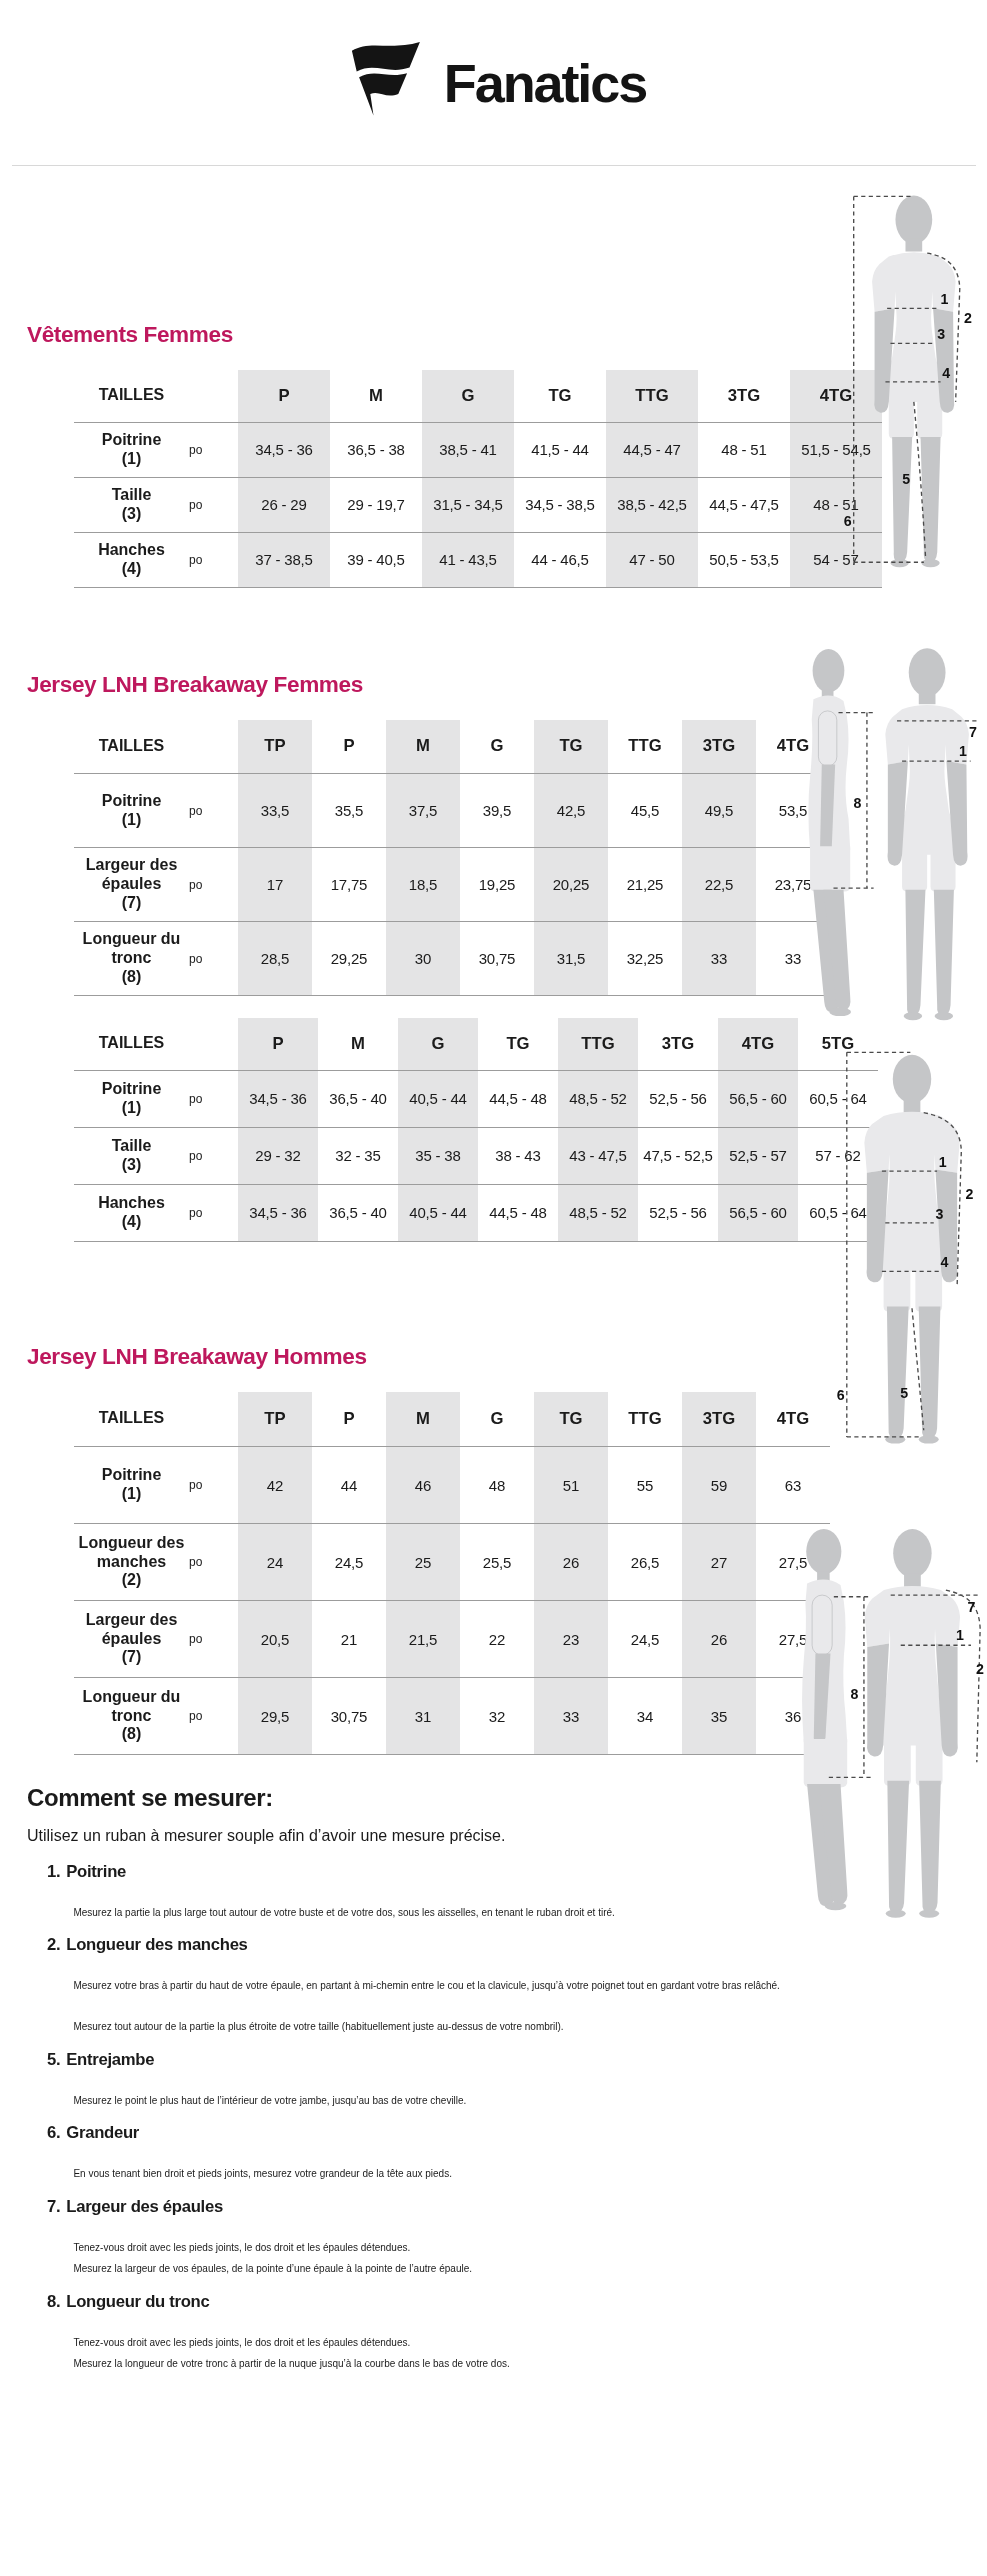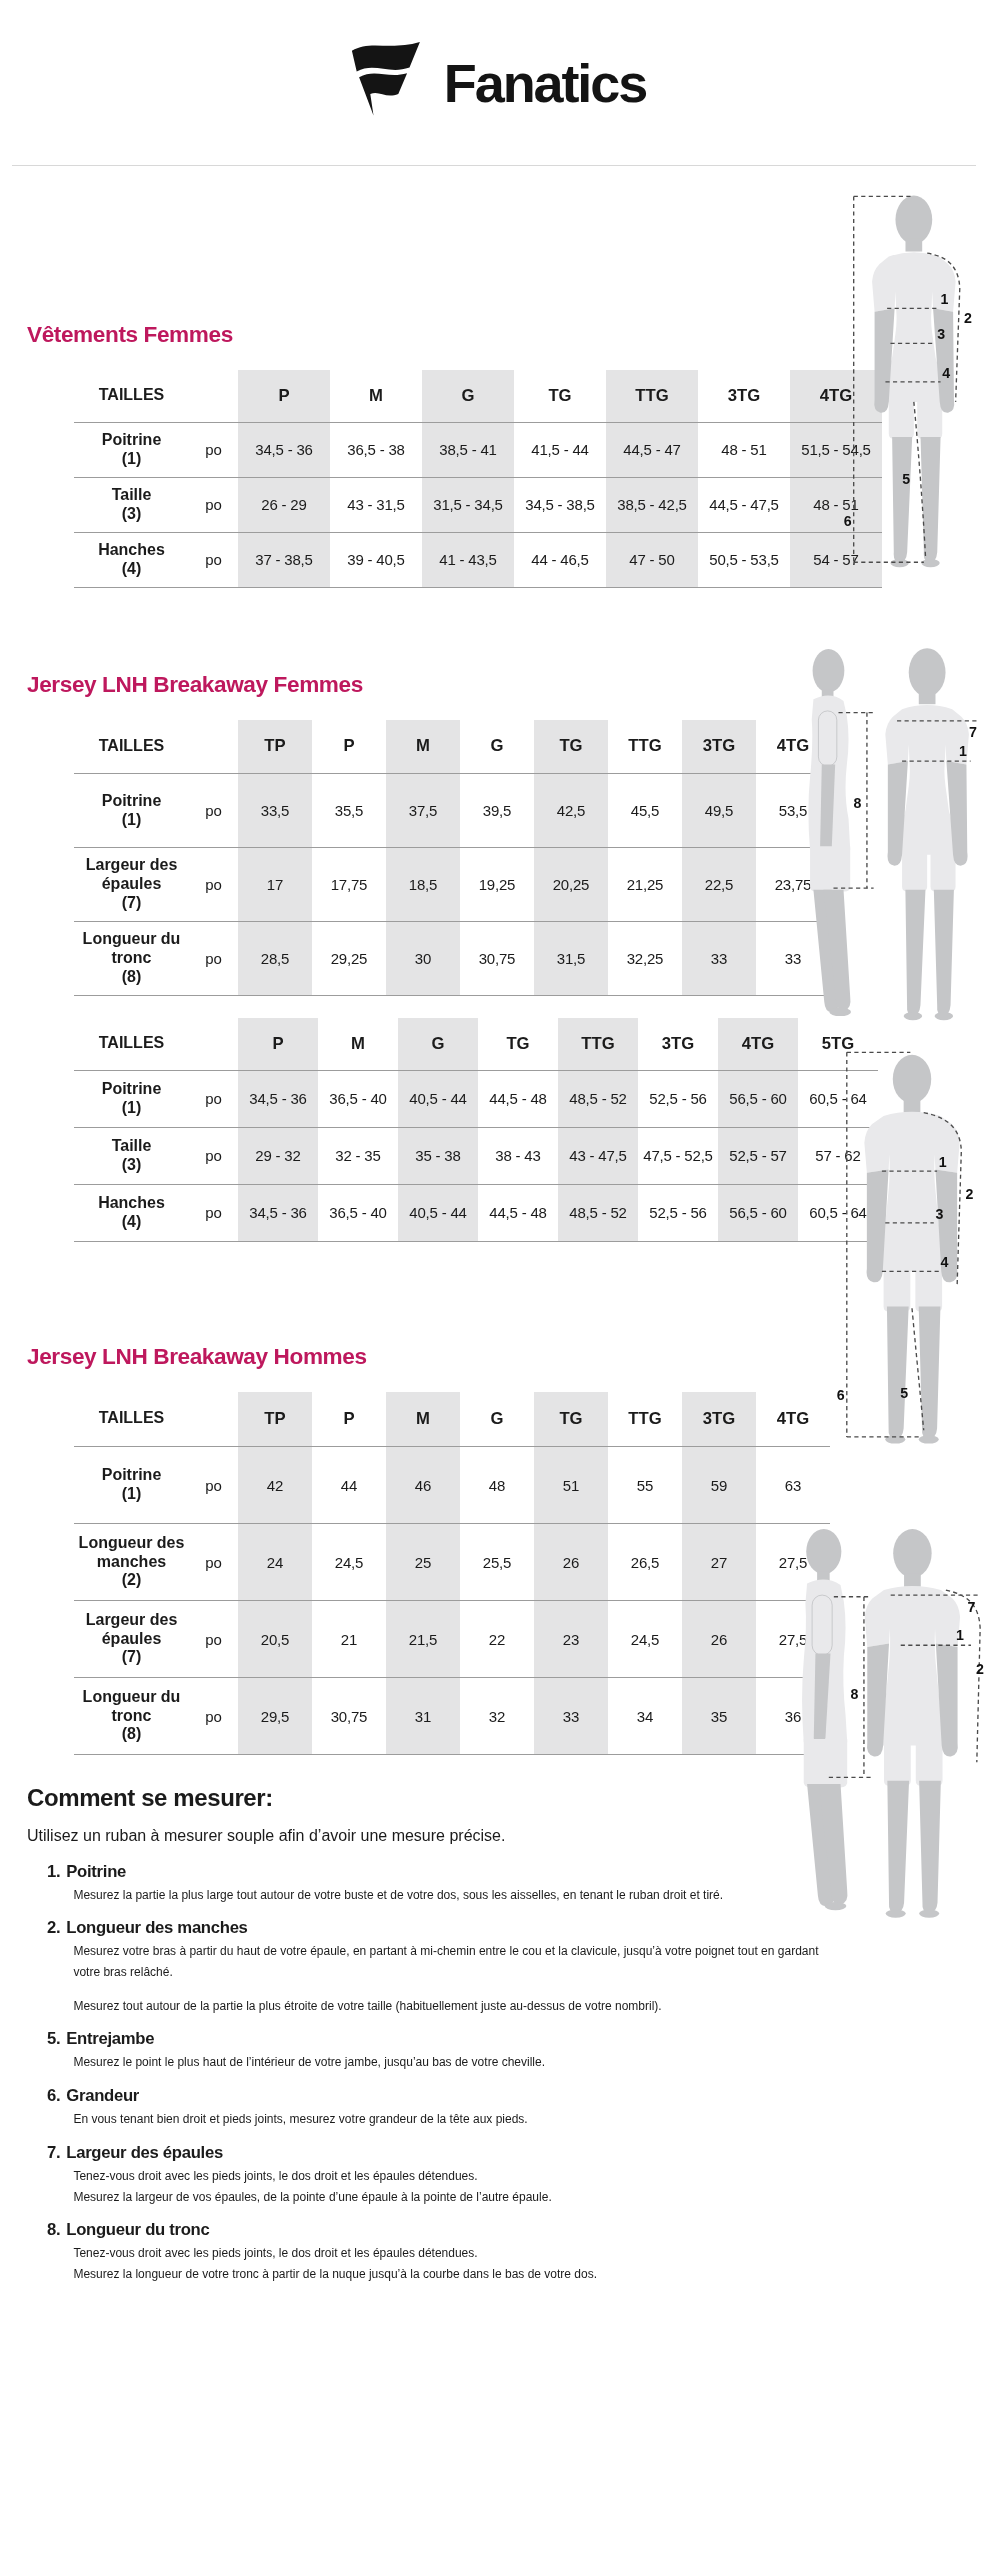"po" .unit-cell { font-size: 15px -> 12px; text-align: center -> left }
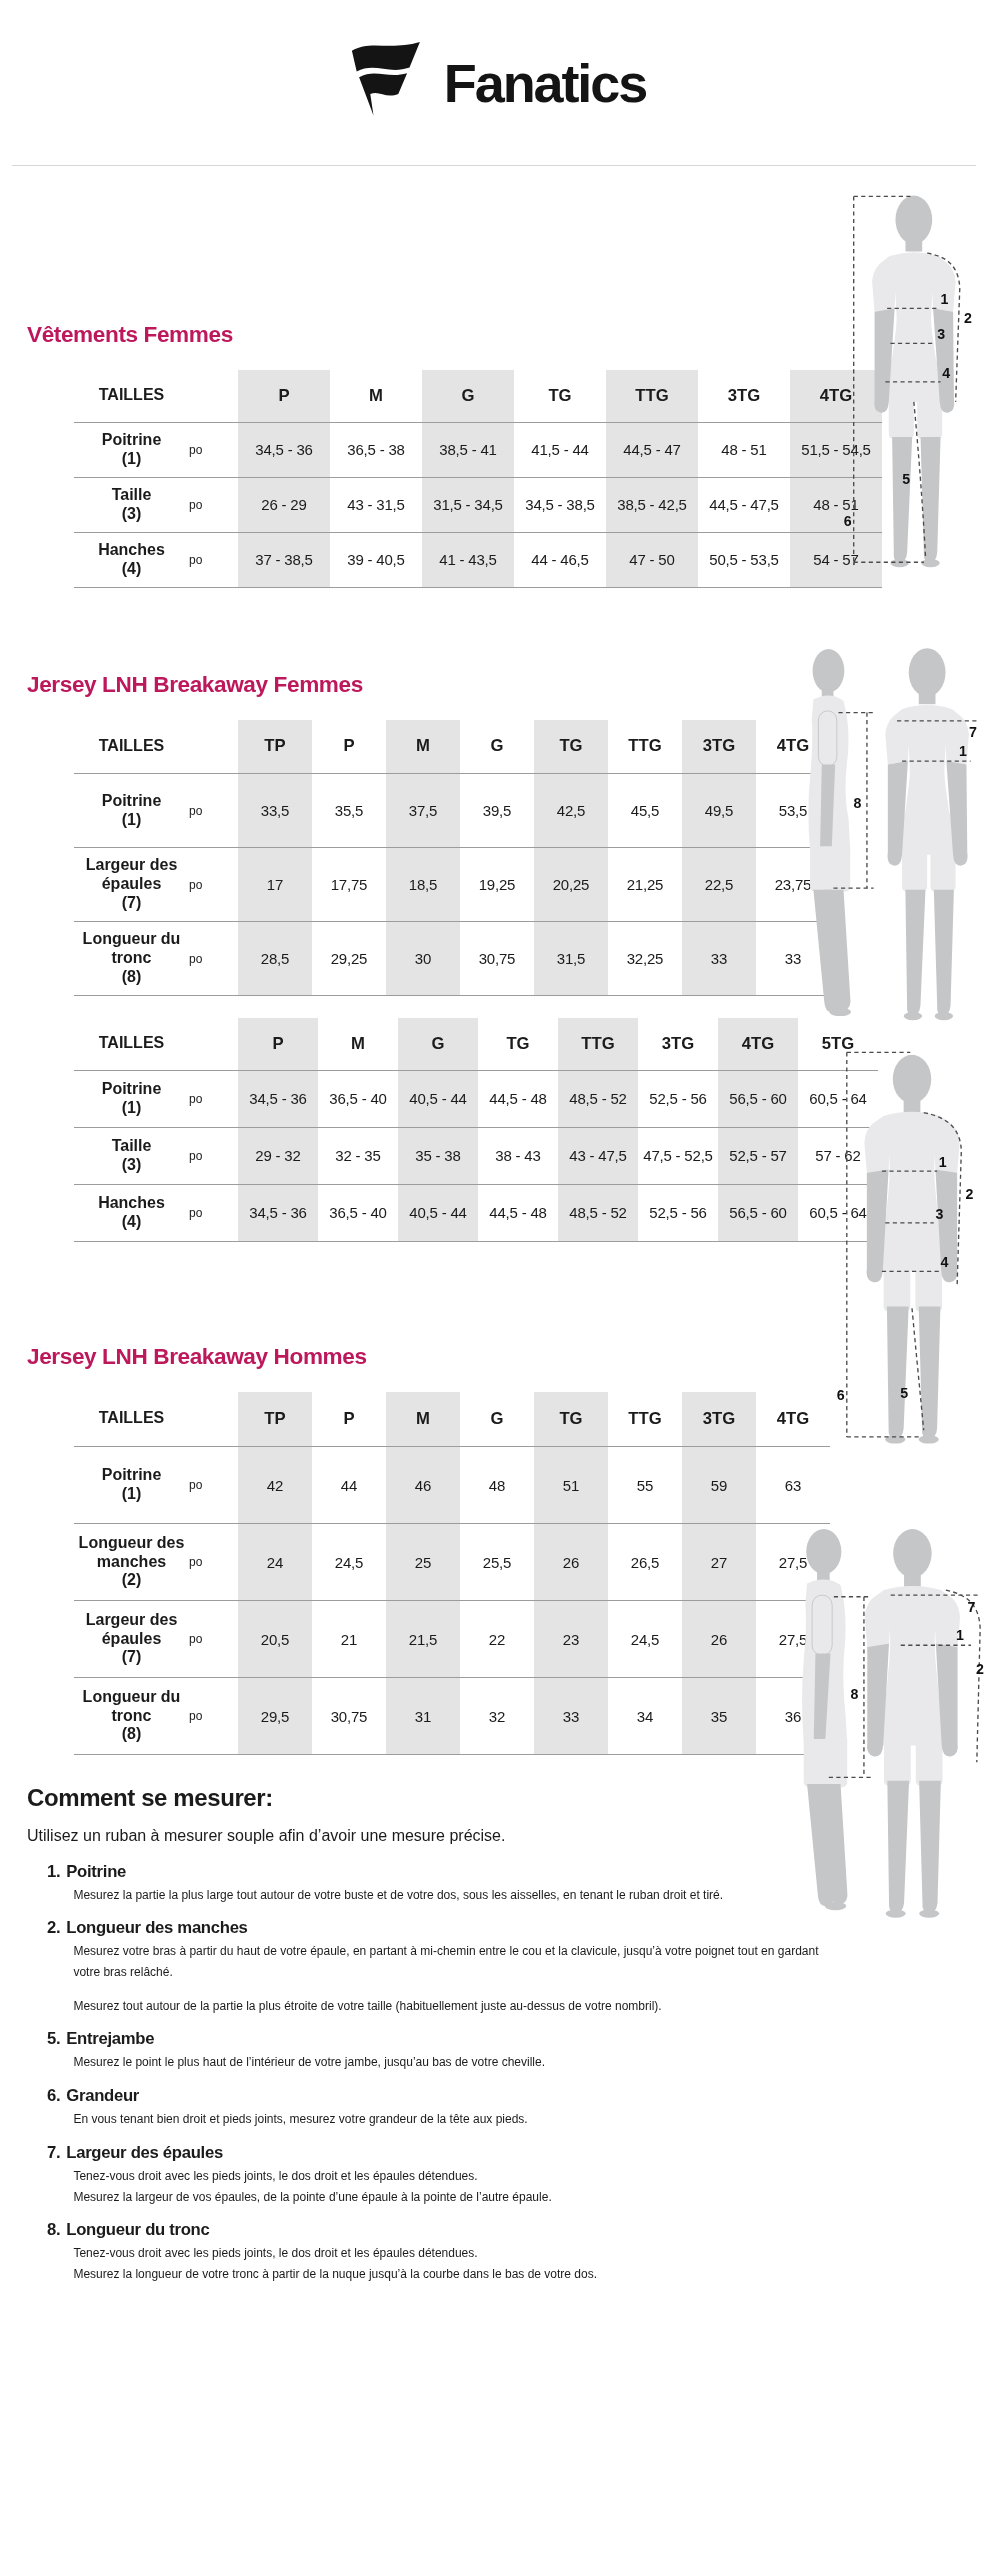"43 - 31,5" td.val { text: 43 - 31,5 -> 29 - 19,7 }
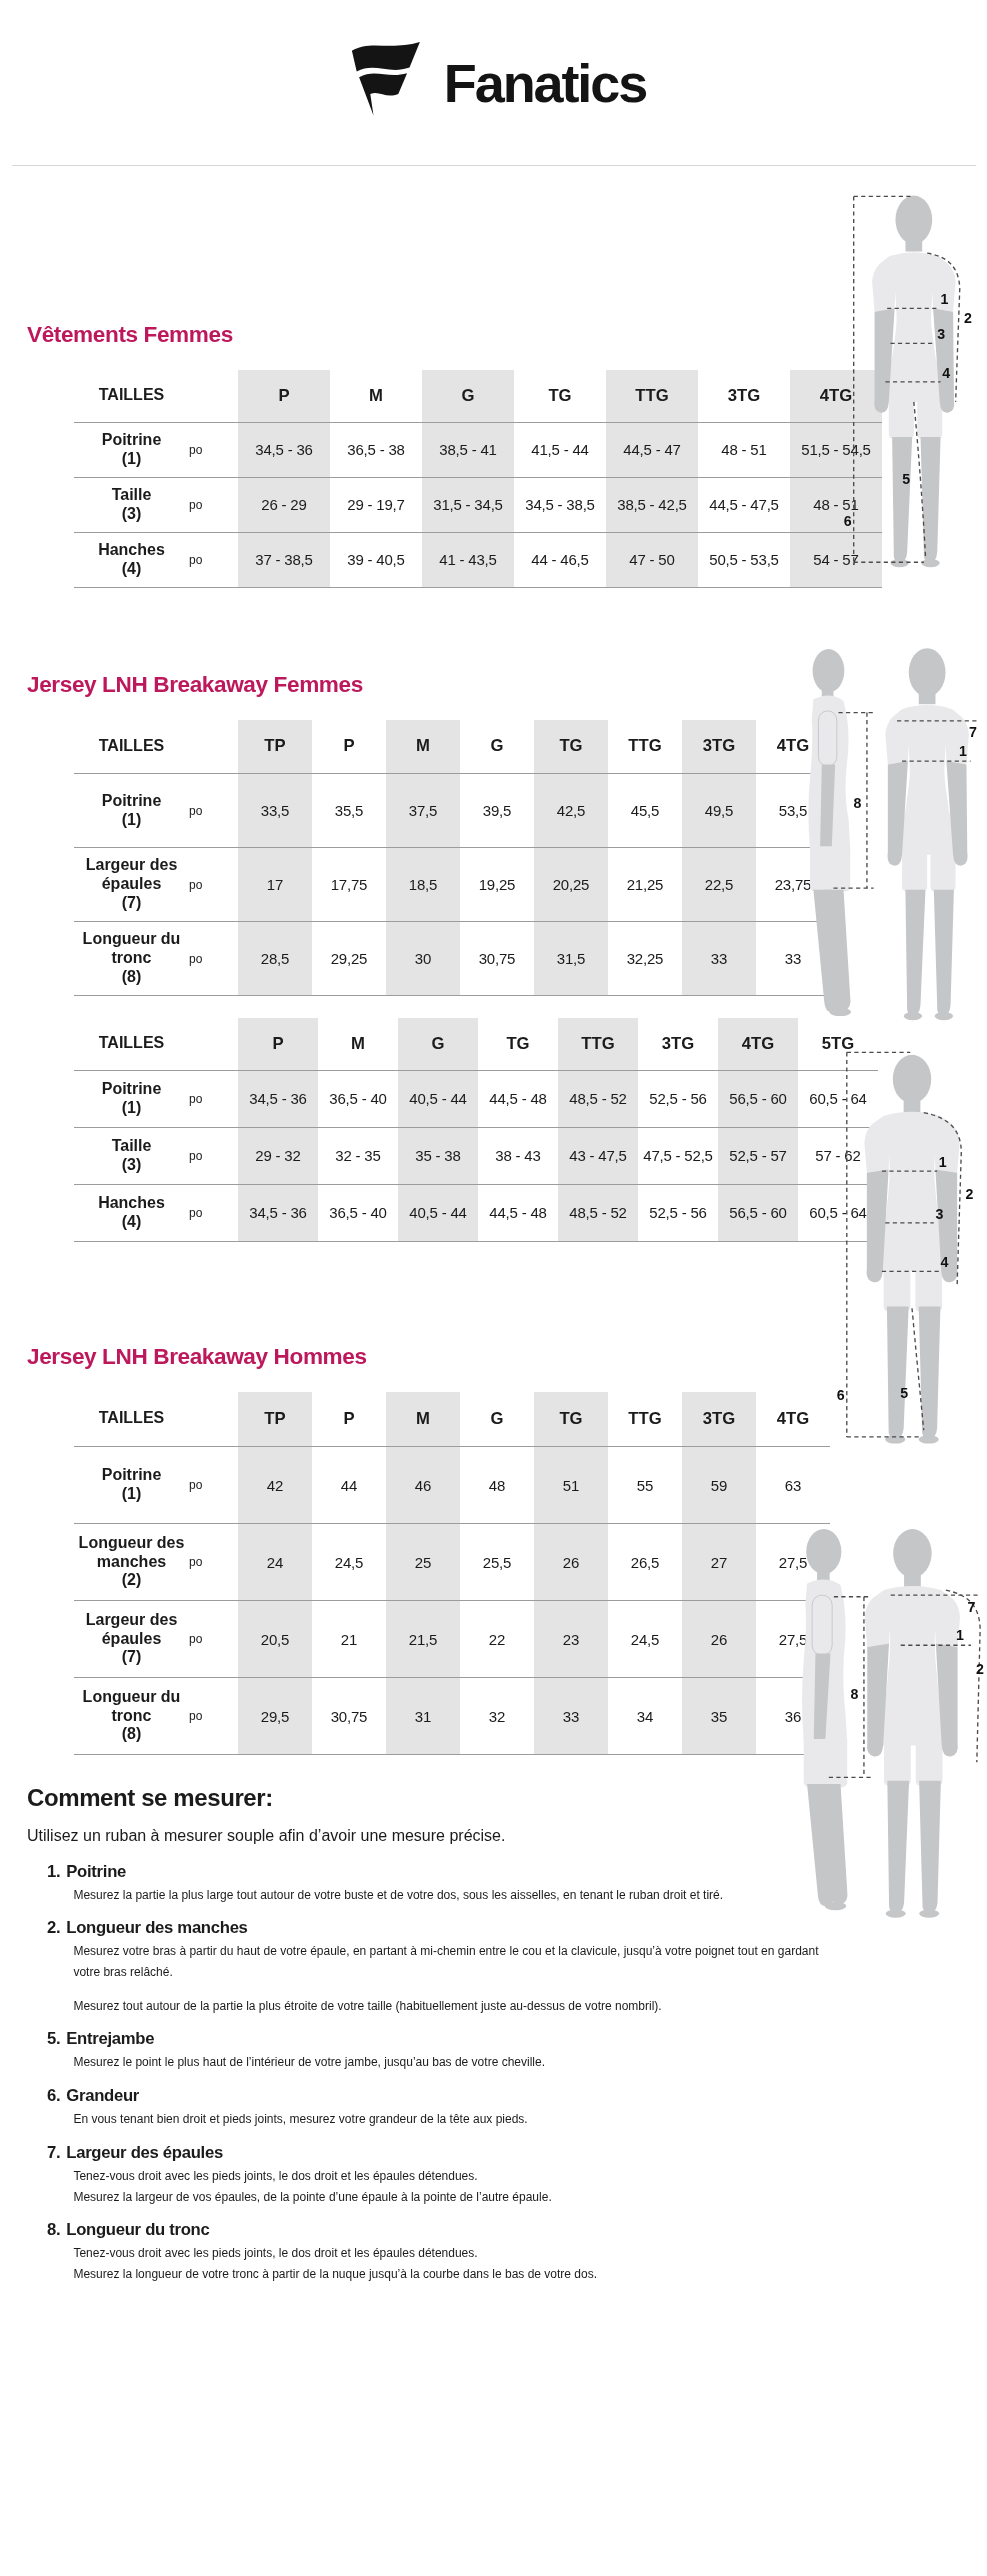"Mesurez la partie la plus" .mi-body { font-size: 12px -> 10px; margin-top: 3px -> 20px }
